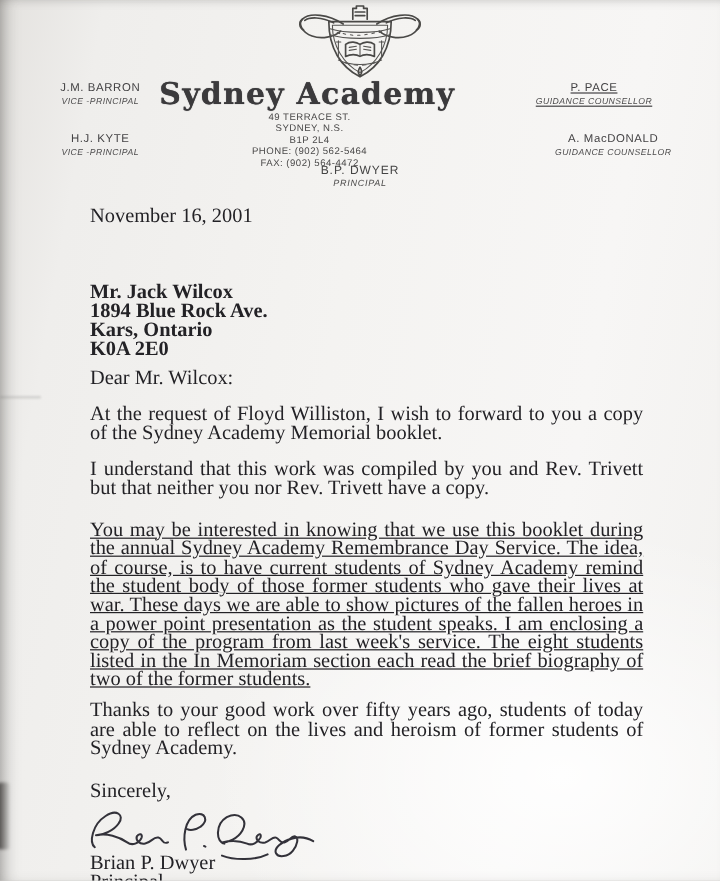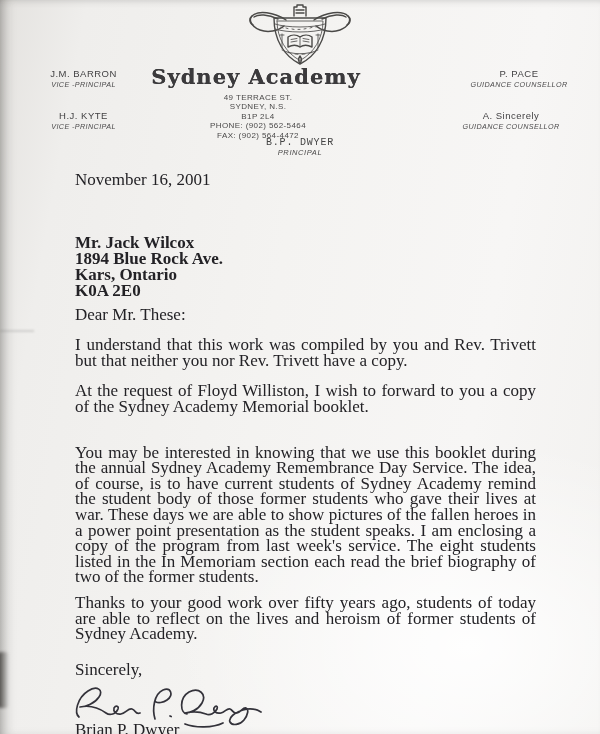"Sydney Academy" .school-name { font-size: 21px -> 25px }
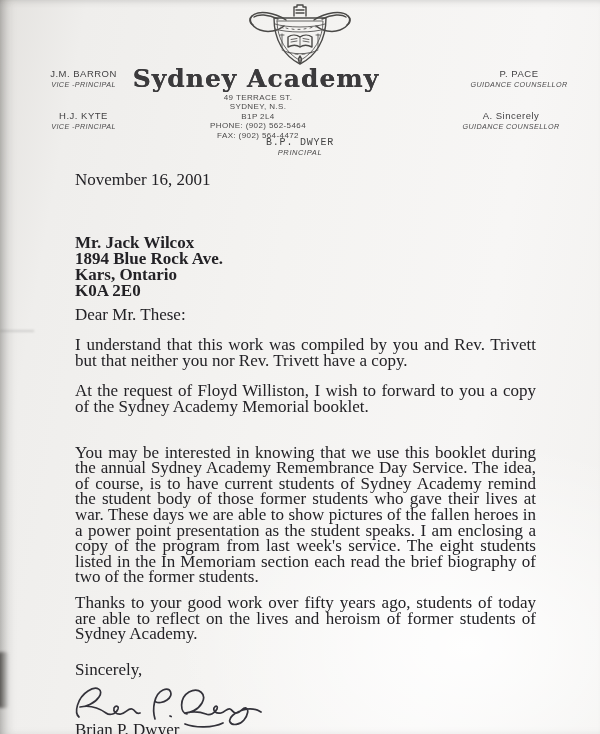"P. PACE" .staff-right-1 { right: 6px -> 30px; text-decoration: none -> underline }
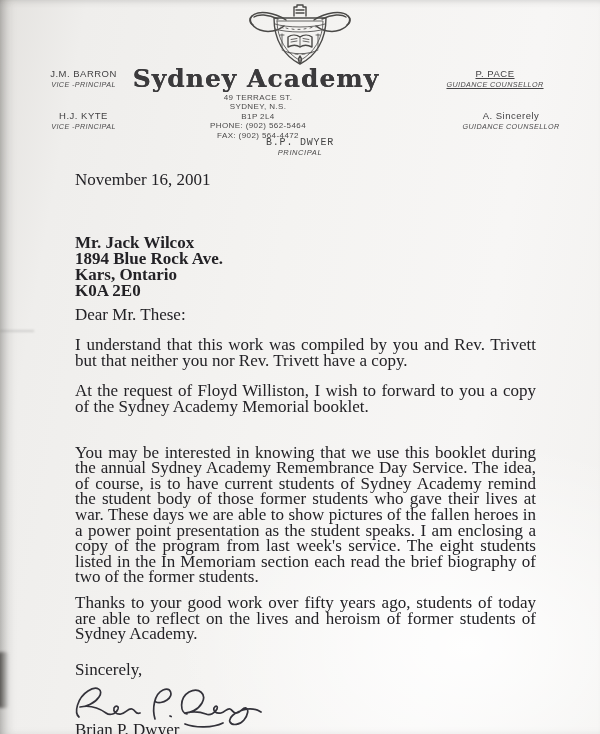"A. Sincerely" div.name { text: Sincerely -> MacDONALD }
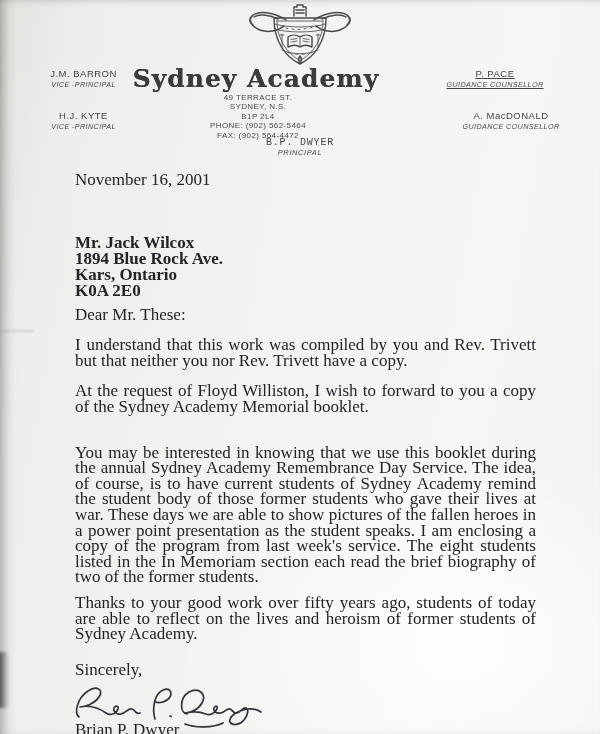"B.P. DWYER" .head-principal { font-family: Liberation Mono, monospace -> Liberation Sans, sans-serif }
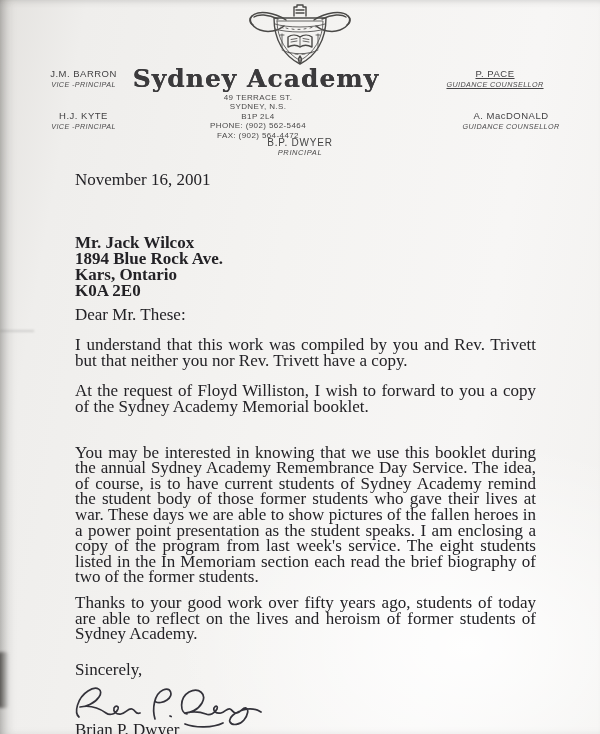"Dear Mr. These:" div.salutation { text: These -> Wilcox }
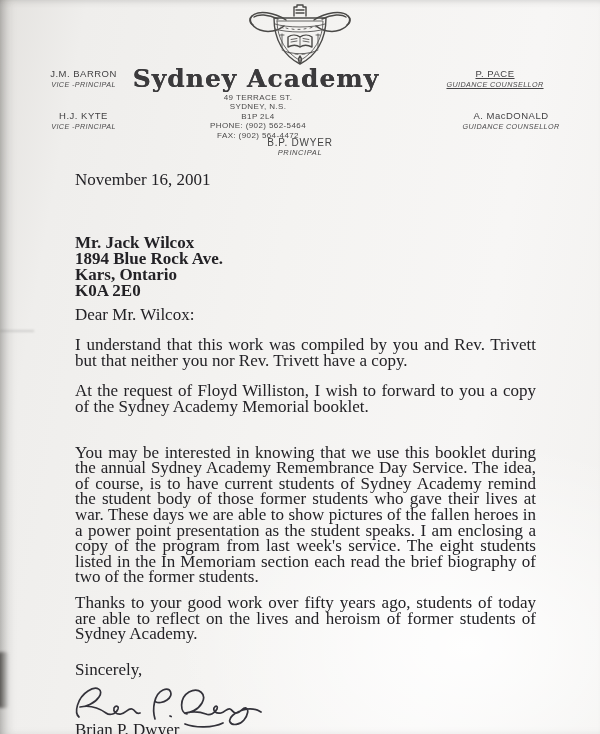"I understand that this work" p.para { order: before "At the request of Floyd" -> after "At the request of Floyd" }
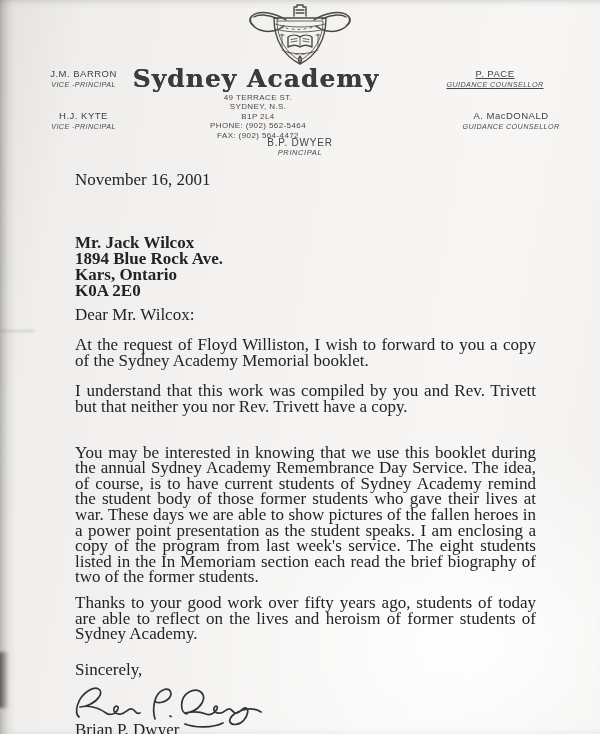"You may be interested in" .p3 { margin-top: 30px -> 19px; text-decoration: none -> underline }
